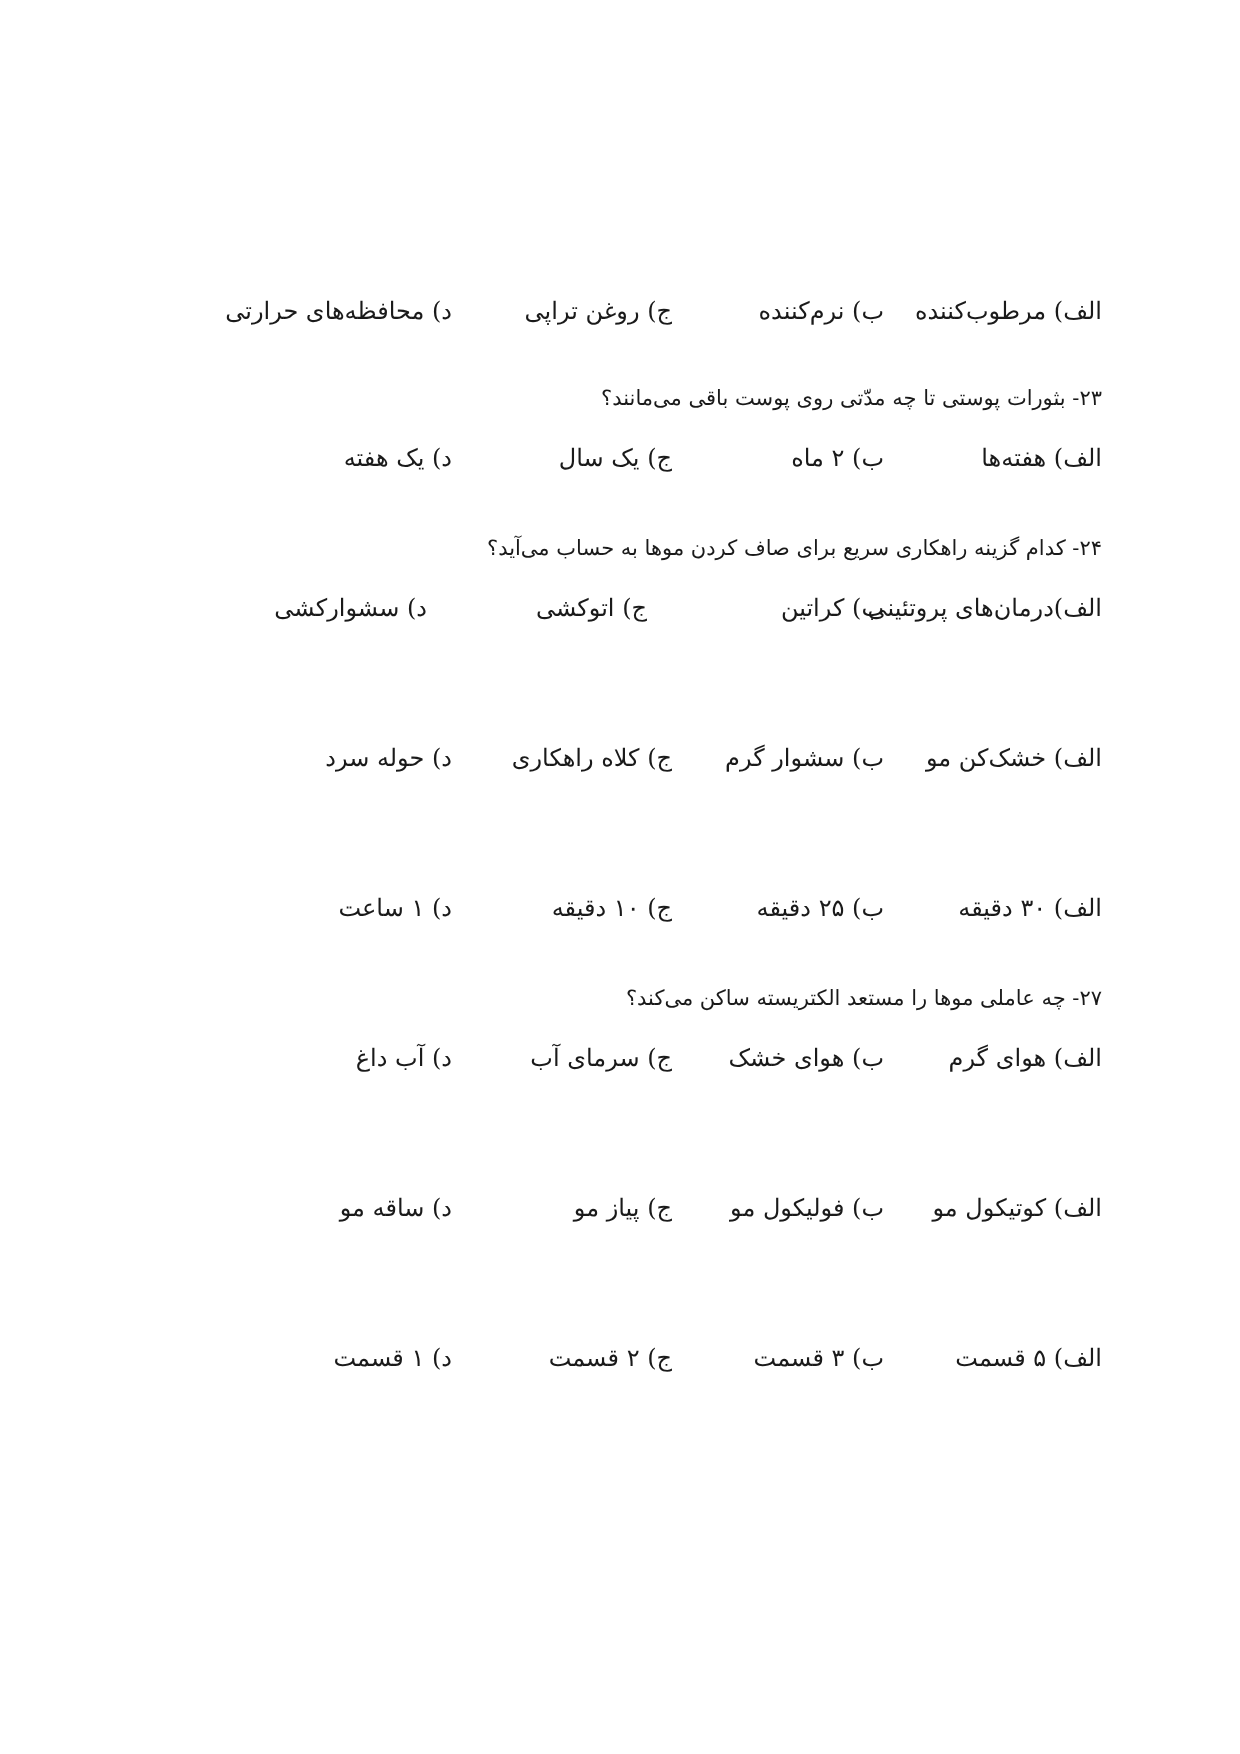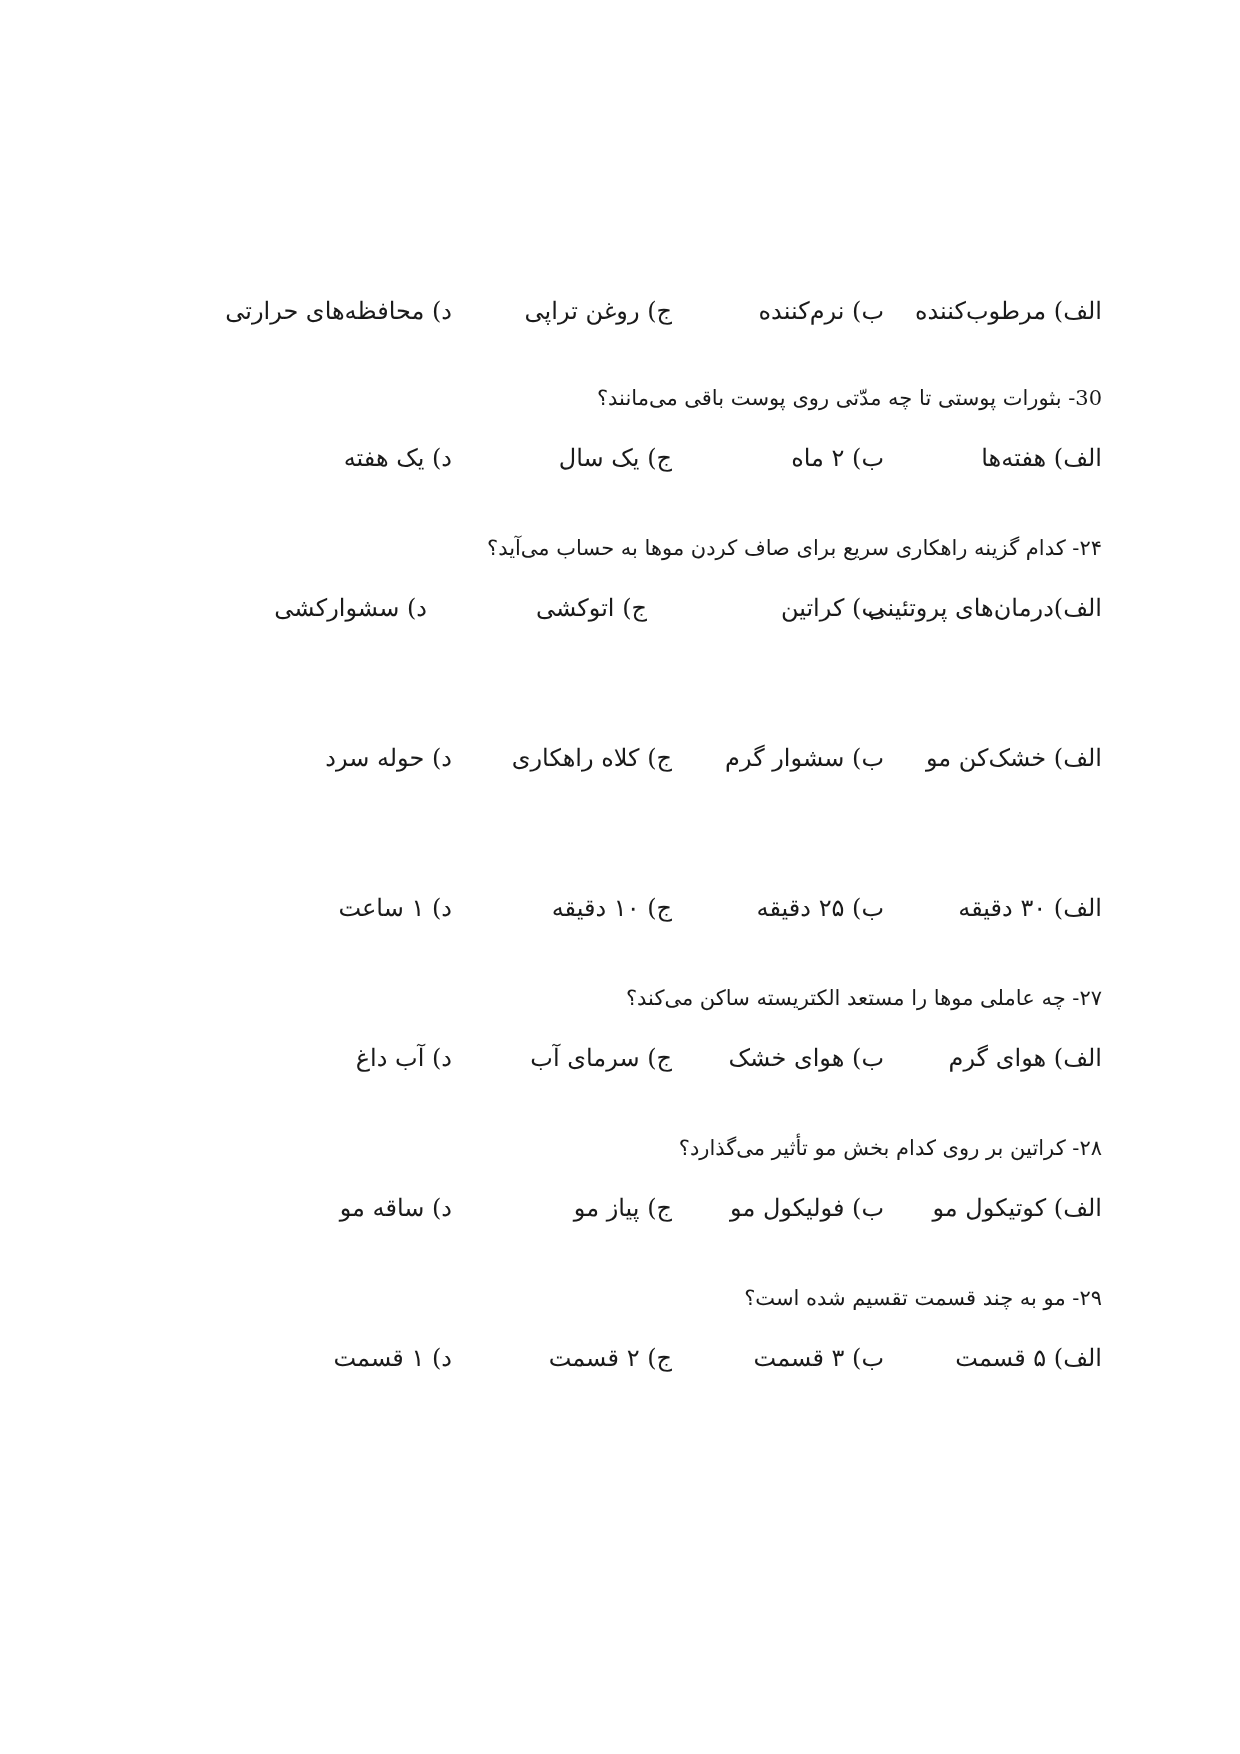"30- بثورات پوستی تا چه" span.qtext { text: 30- -> ۲۳- }
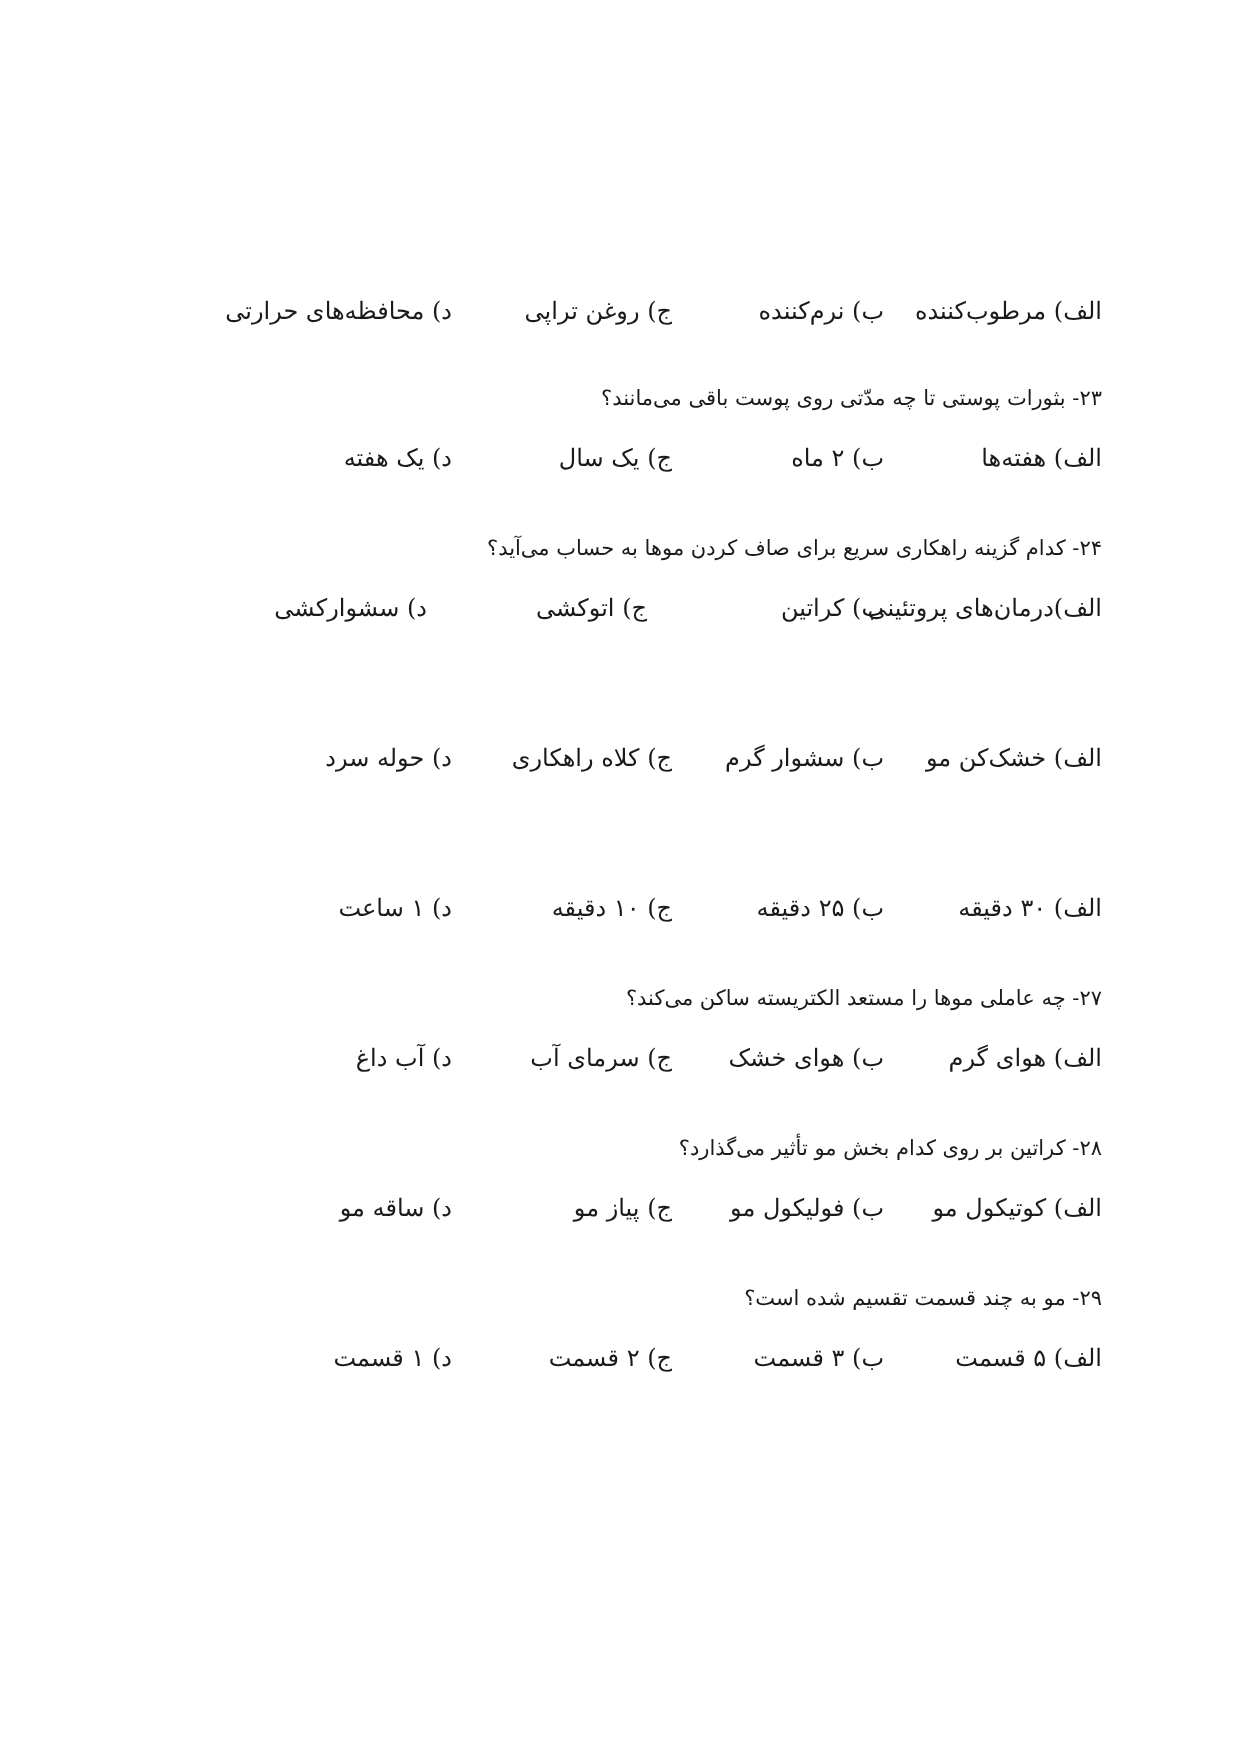"۲۸- کراتین بر روی کدام" div.row { html: <div> <span>۲۸- کراتین بر روی کدام بخش مو تأثیر می‌گذارد؟</span> </div> -> none }
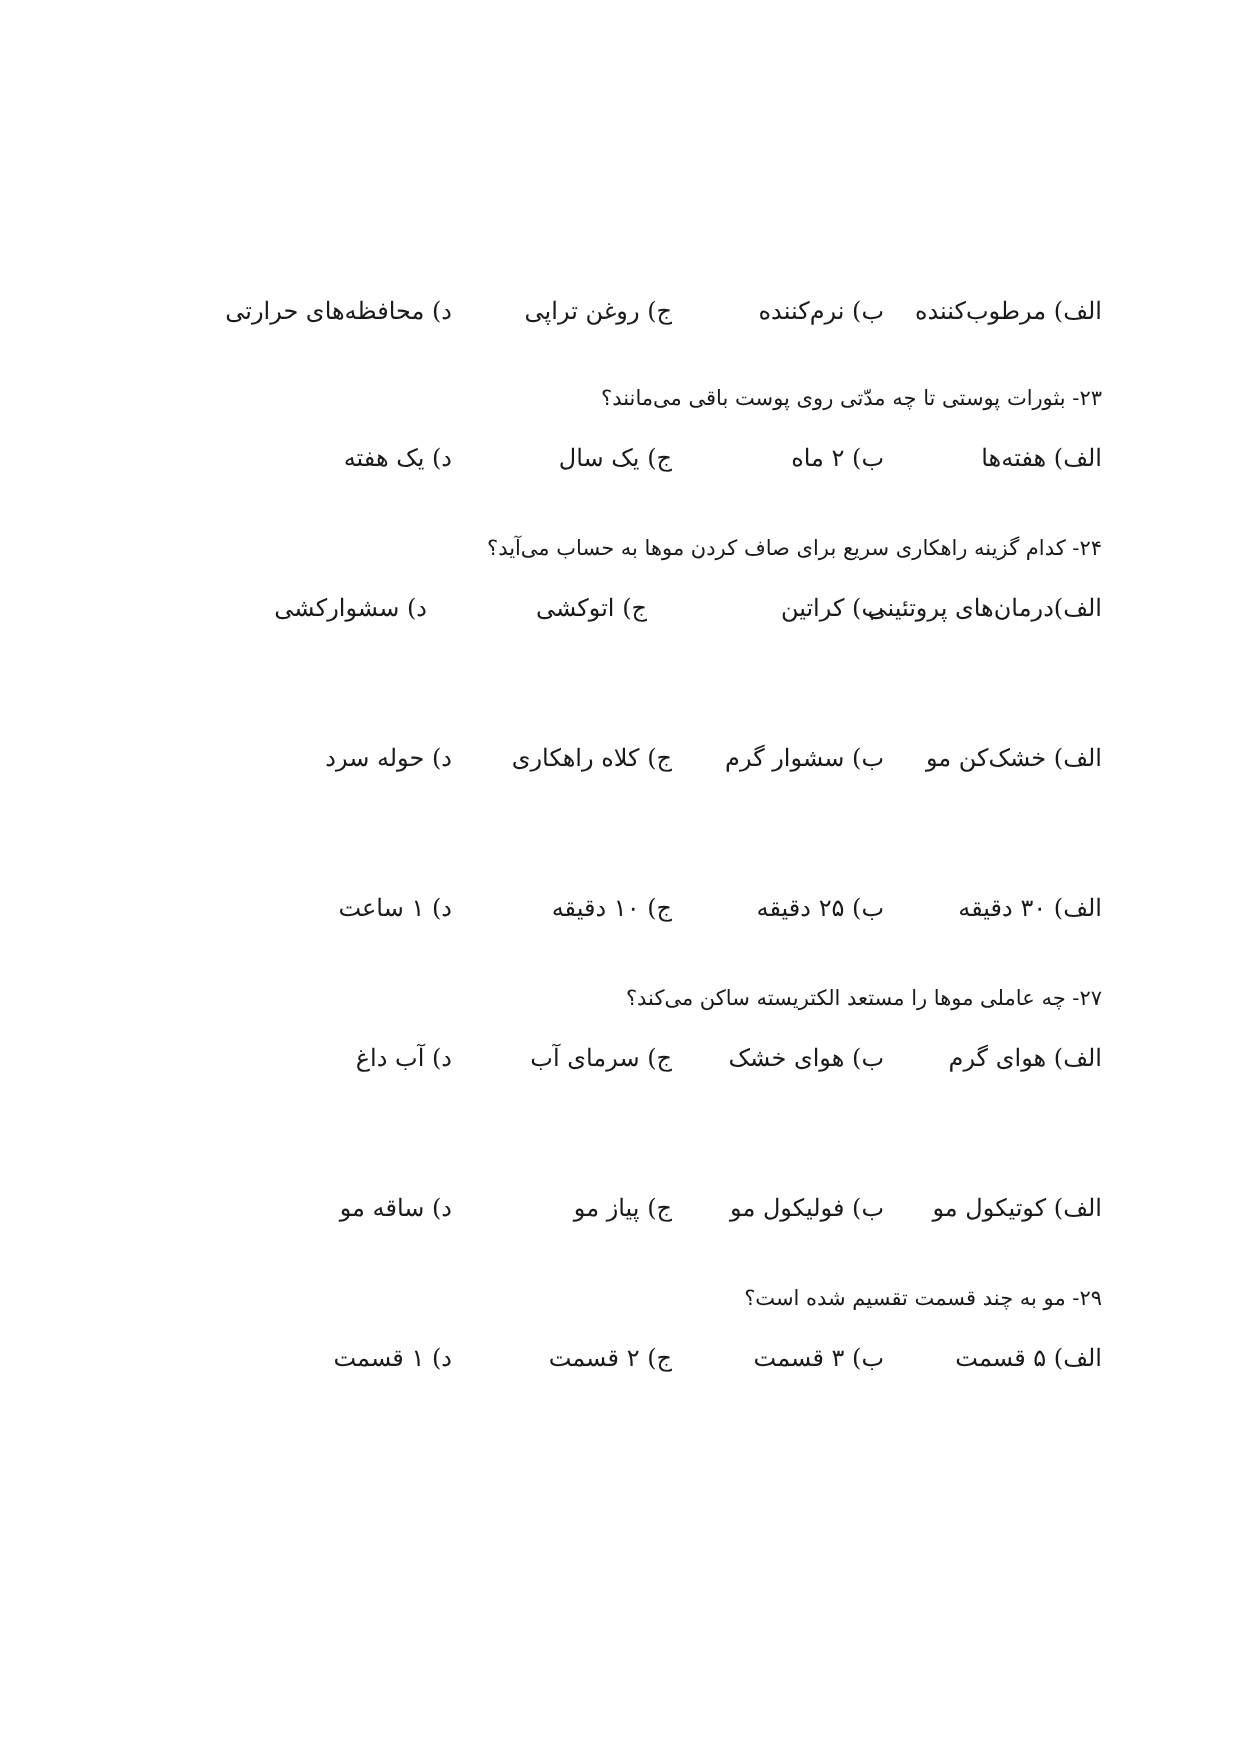"۲۹- مو به چند قسمت" div.row { html: <div> <span>۲۹- مو به چند قسمت تقسیم شده است؟</span> </div> -> none }
